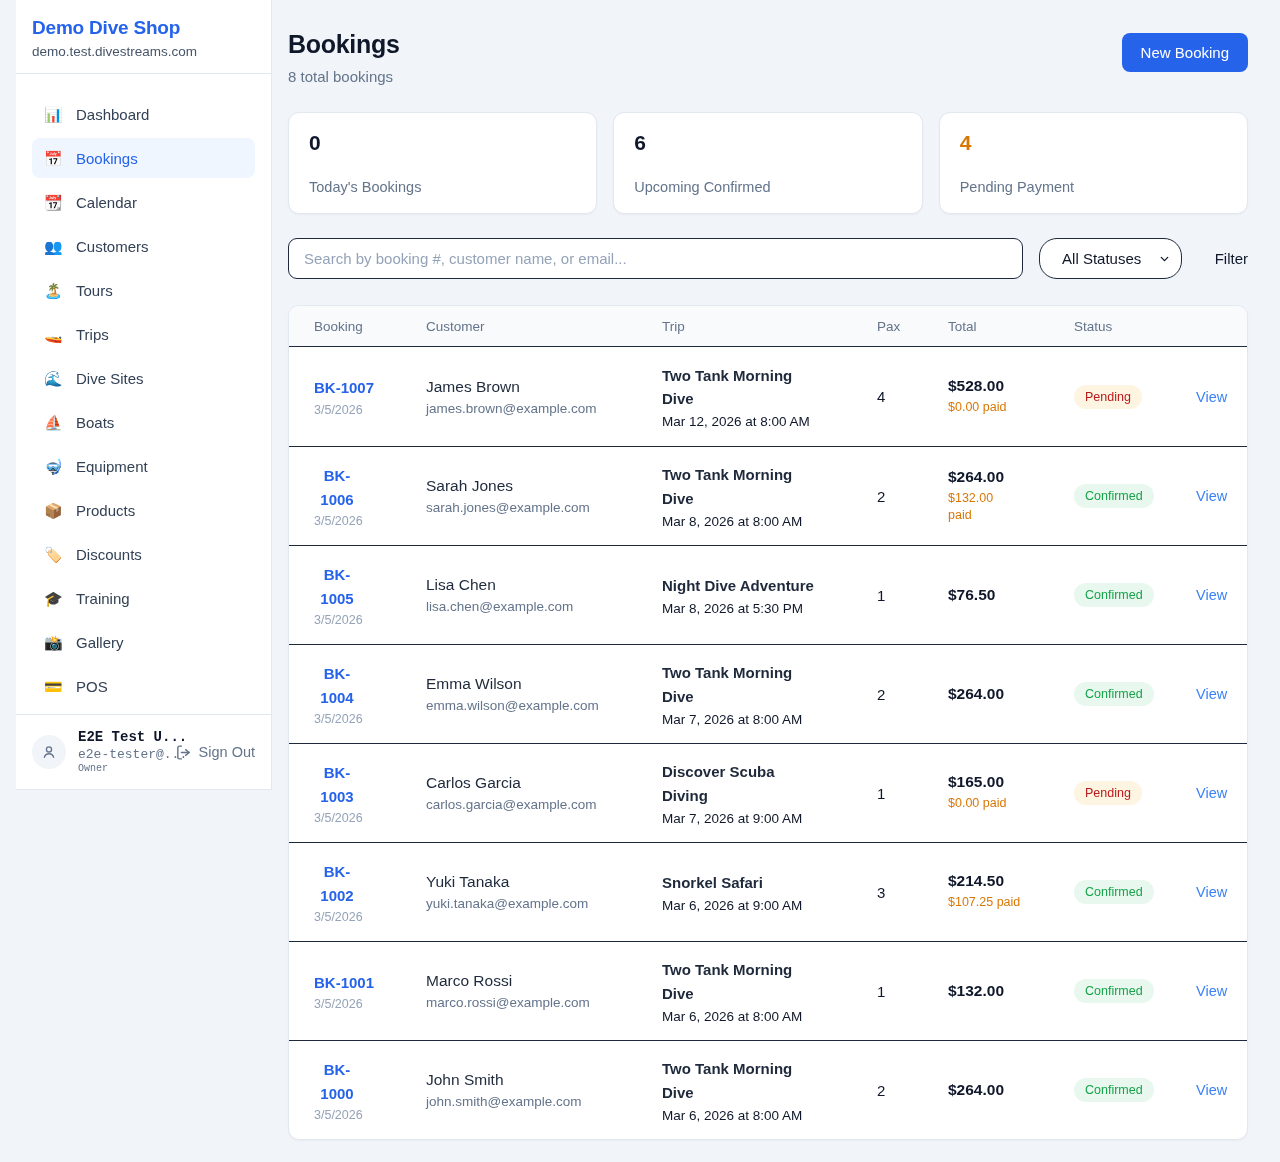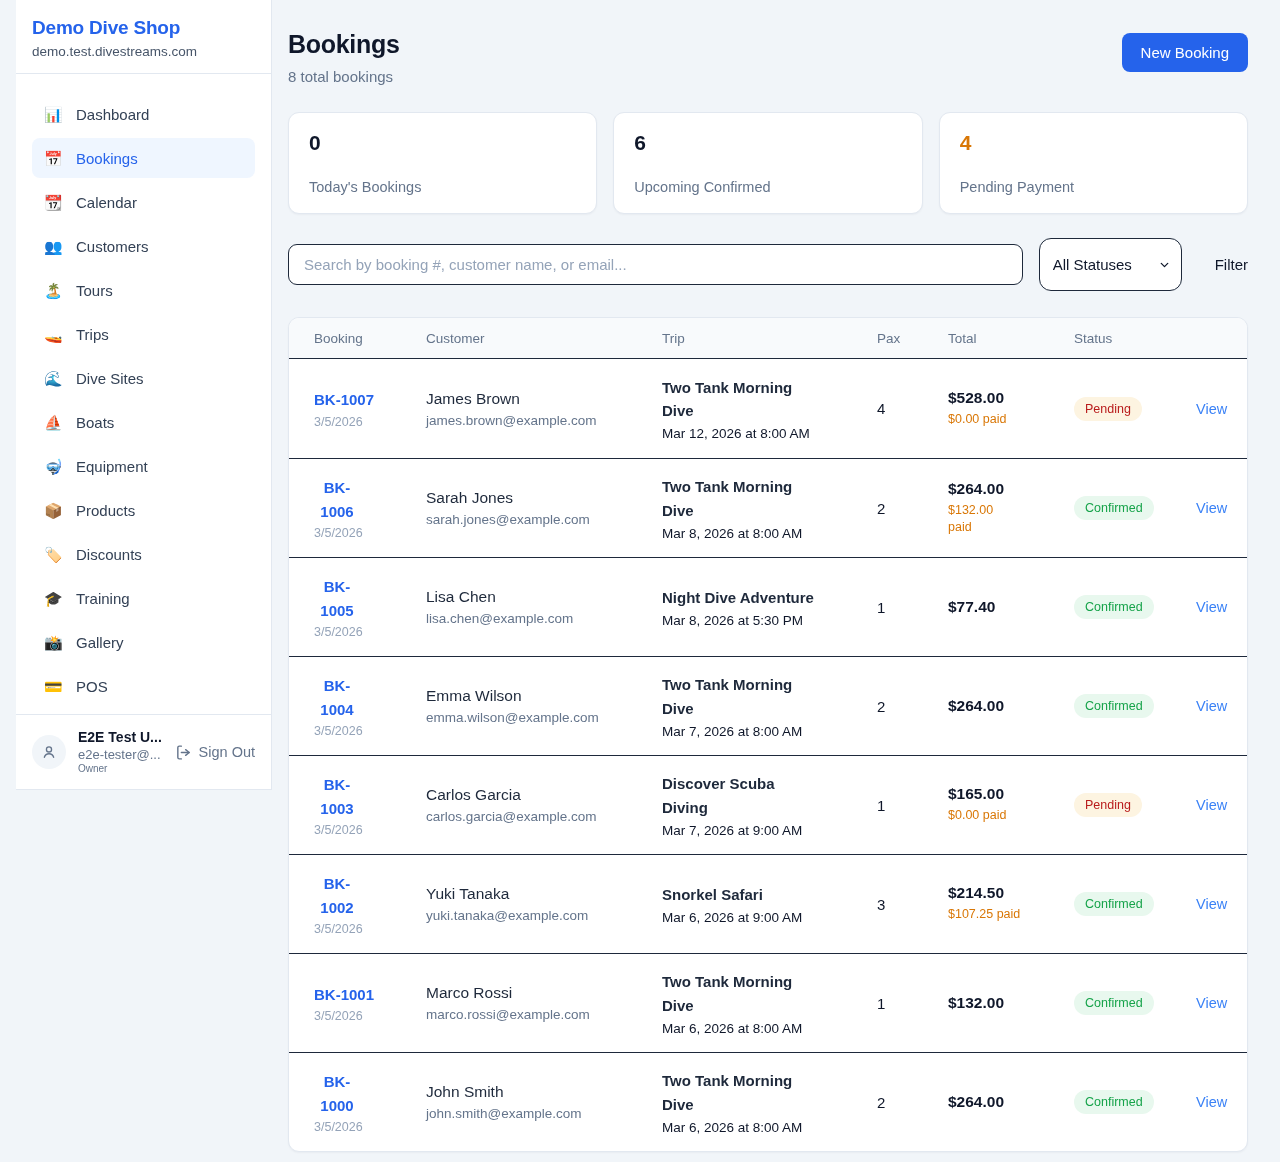"All Statuses" .select-wrap select { border-radius: 12px -> 18px; height: 53px -> 41px; text-align: none -> center }
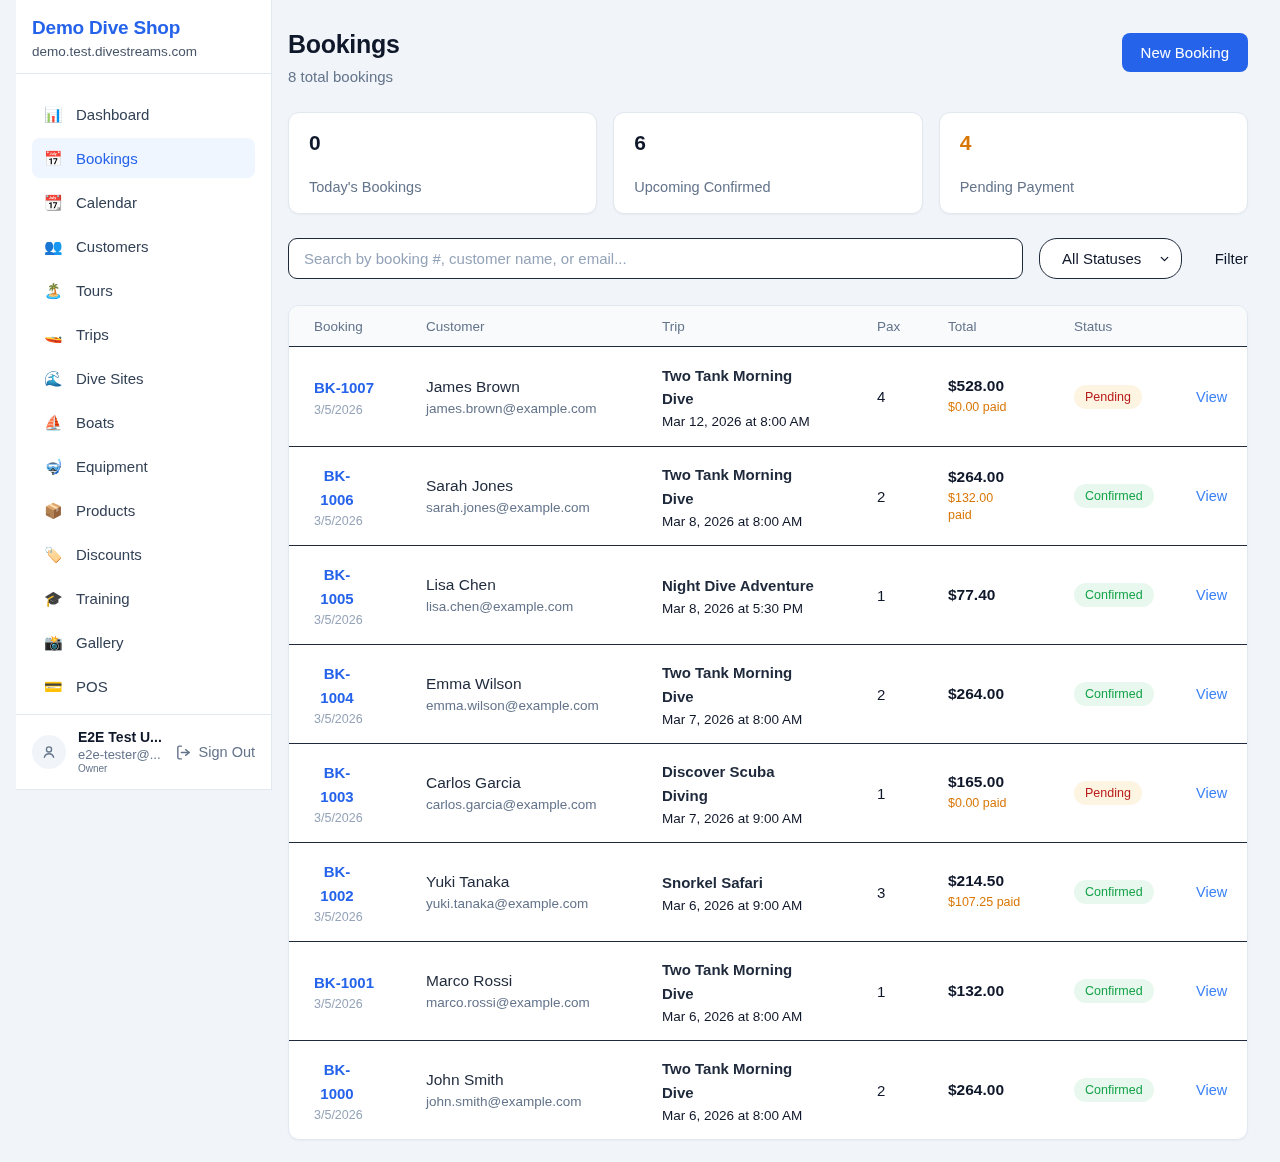"$77.40" div.total-amt { text: $77.40 -> $76.50 }
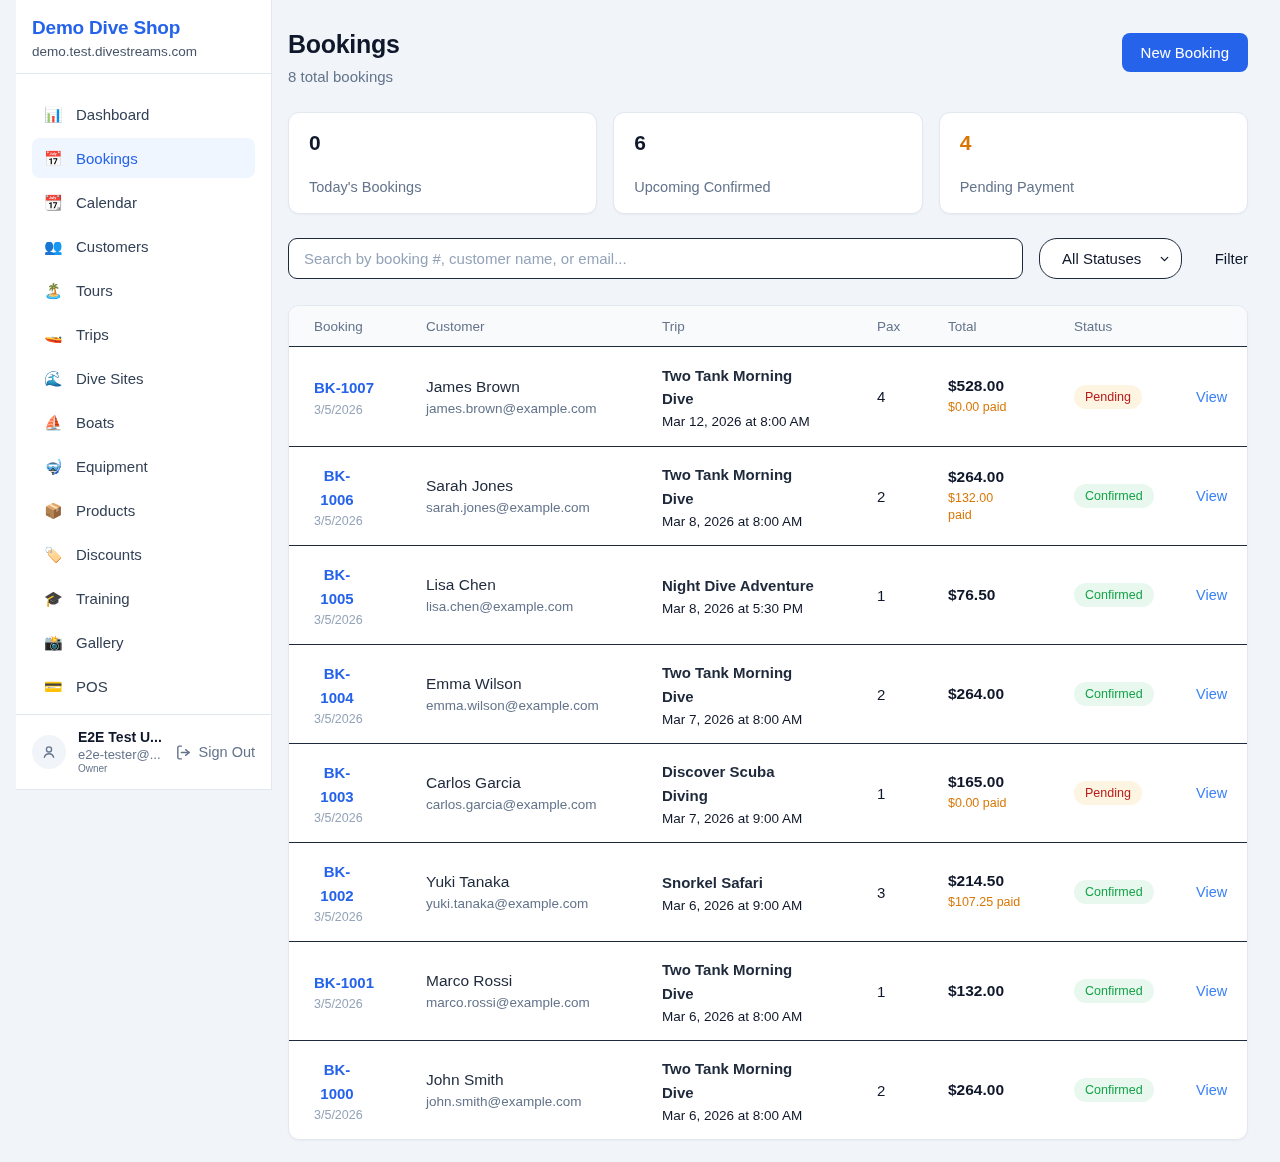"E2E Test U..." .u-meta { font-family: none -> Liberation Mono, monospace }
